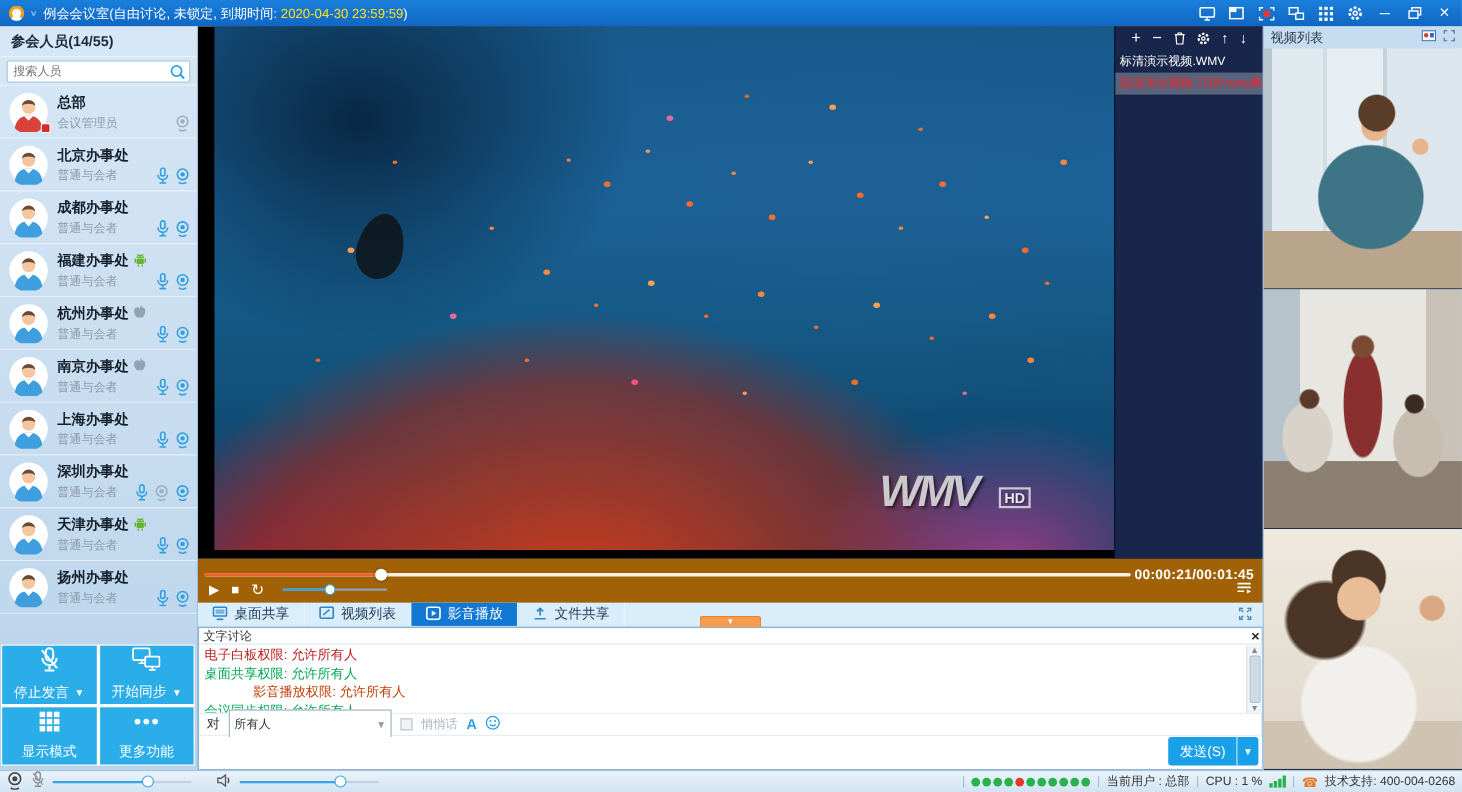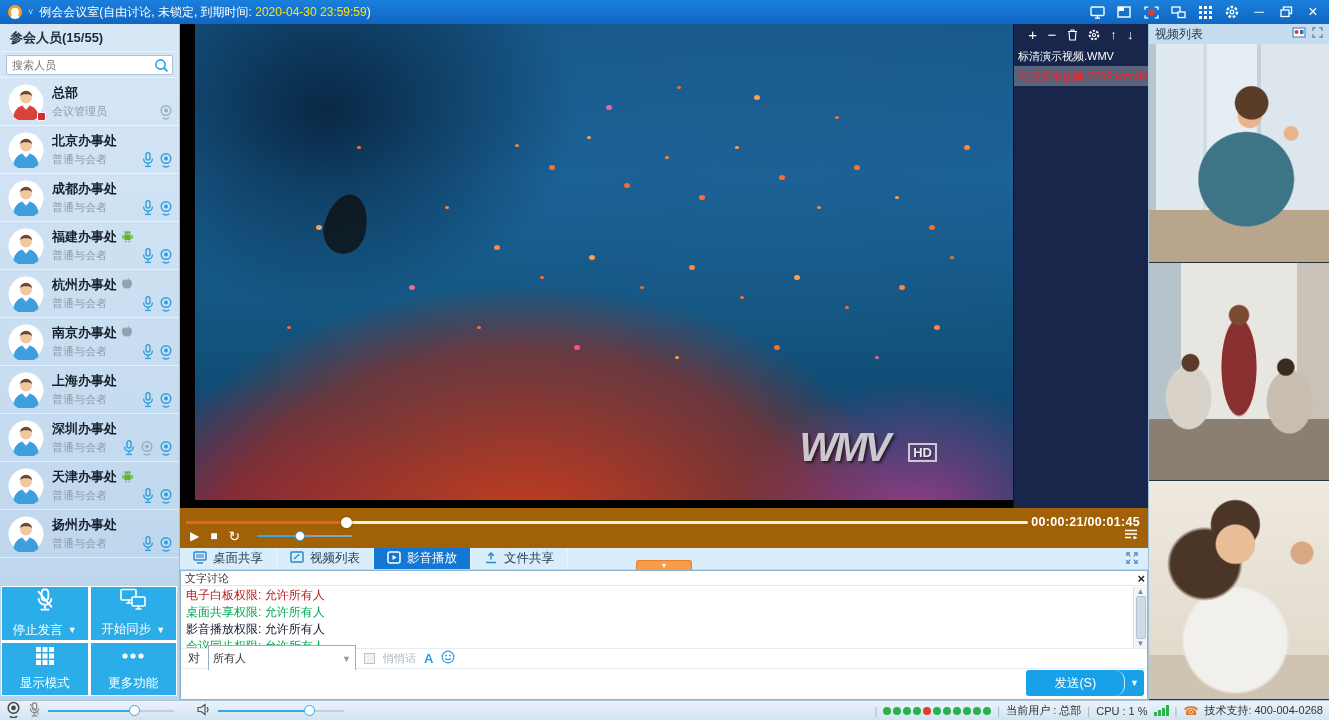"参会人员(15/55)" div.sb-head { text: 15/55 -> 14/55 }
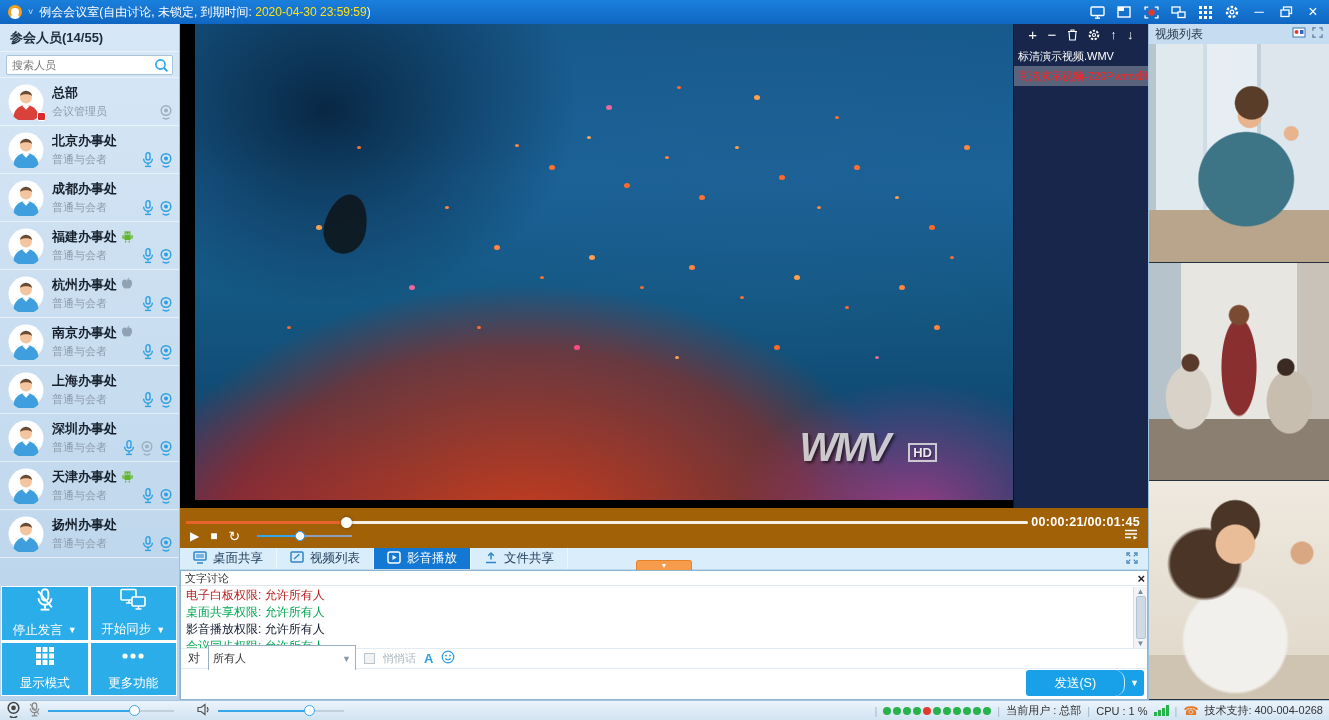"影音播放权限: 允许所有人" div.chat-line { color: #0f172a -> #c2410c; margin-left: none -> 44px }
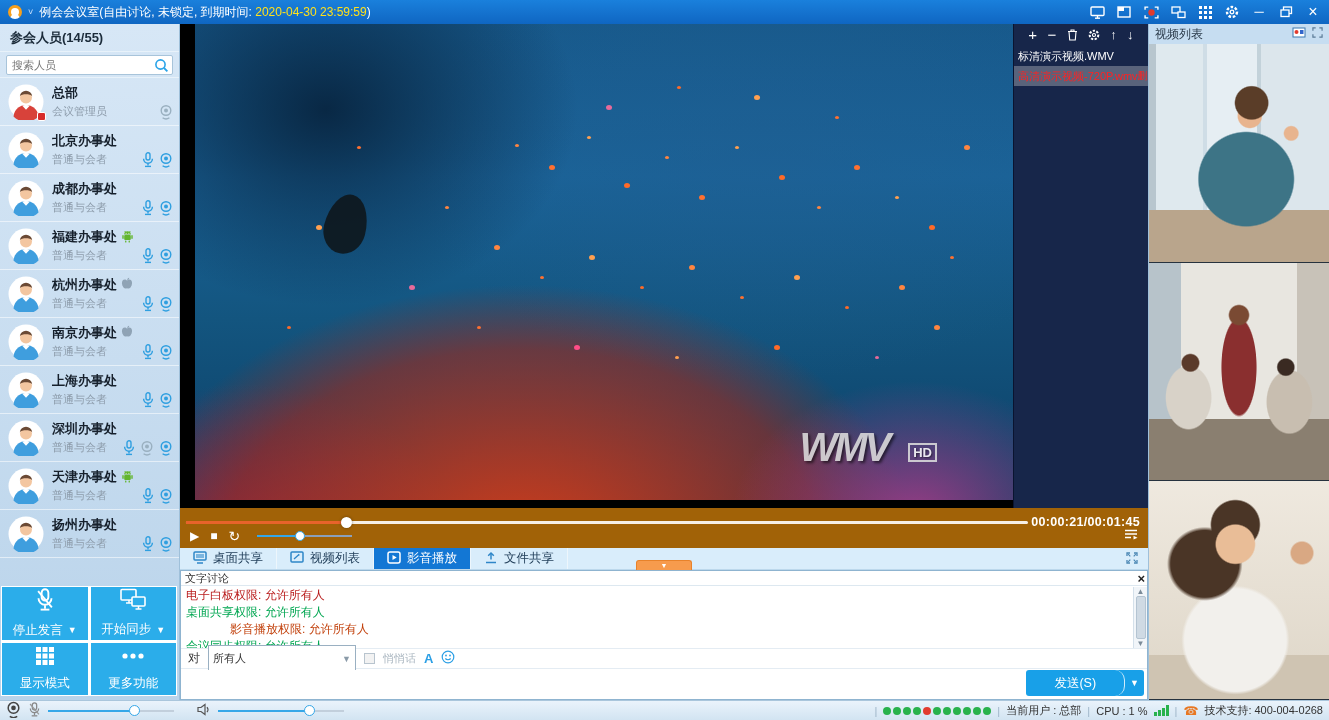"发送(S)" .send .s-main { border-radius: 10px -> none; padding: 0 28px -> 0 10px }
